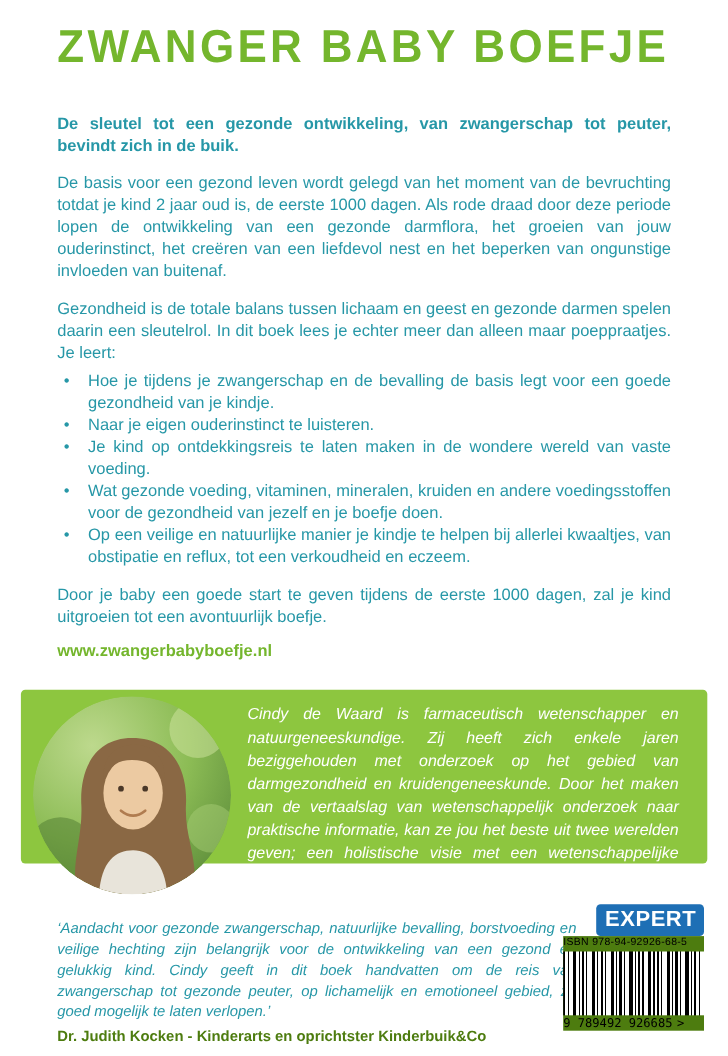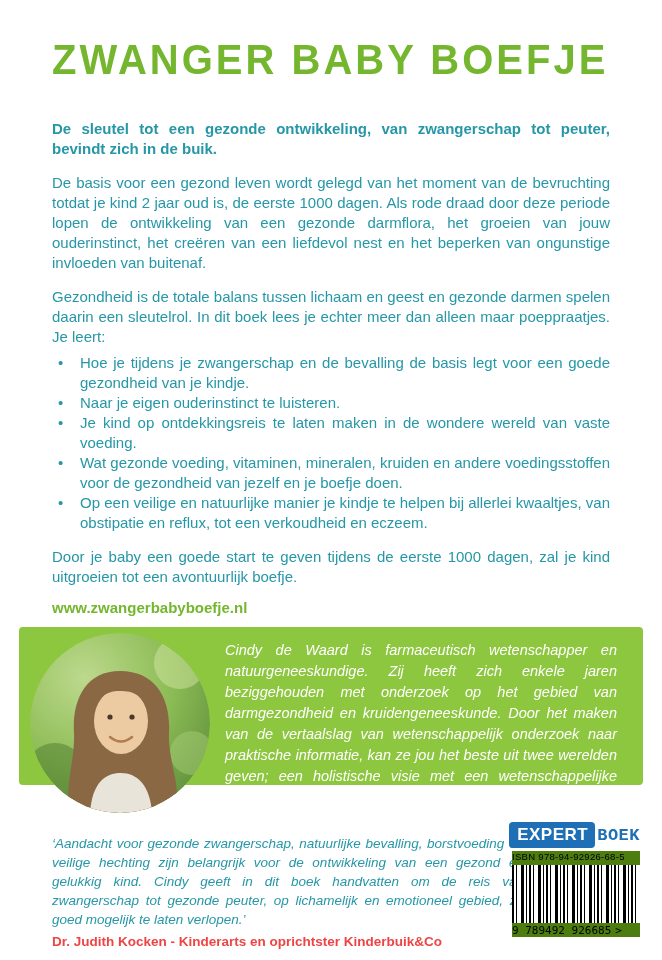"ZWANGER BABY BOEFJE" .content { padding: 36px 52px 0 52px -> 20px 52px 0 52px }
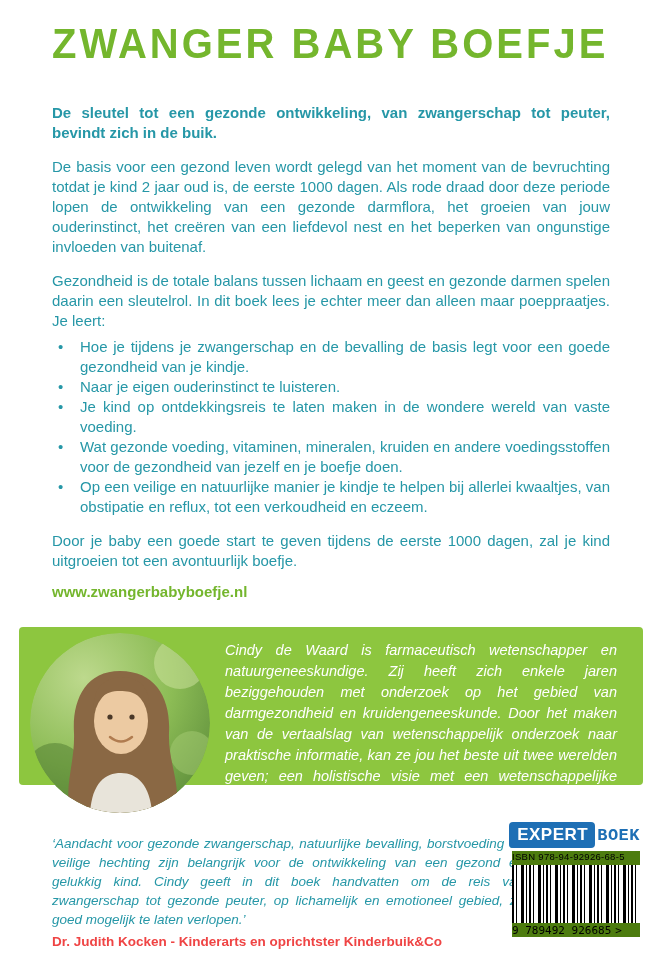"EXPERT" .publisher-logo { flex-direction: none -> column; font-size: 17px -> 20px }
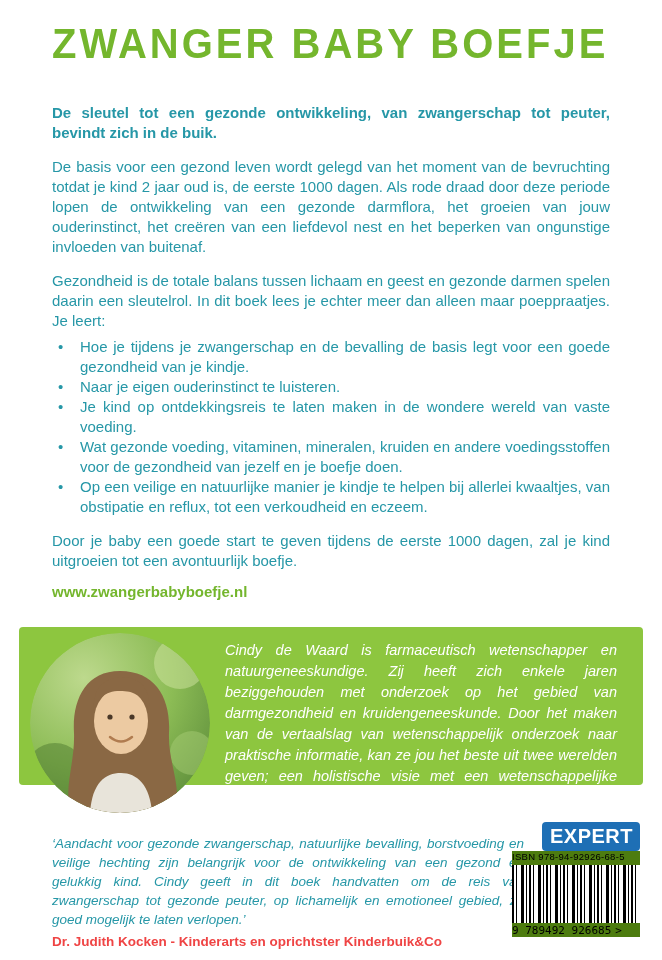"Dr. Judith Kocken - Kinderarts" .attribution { color: #ef4444 -> #4d7c0f }
